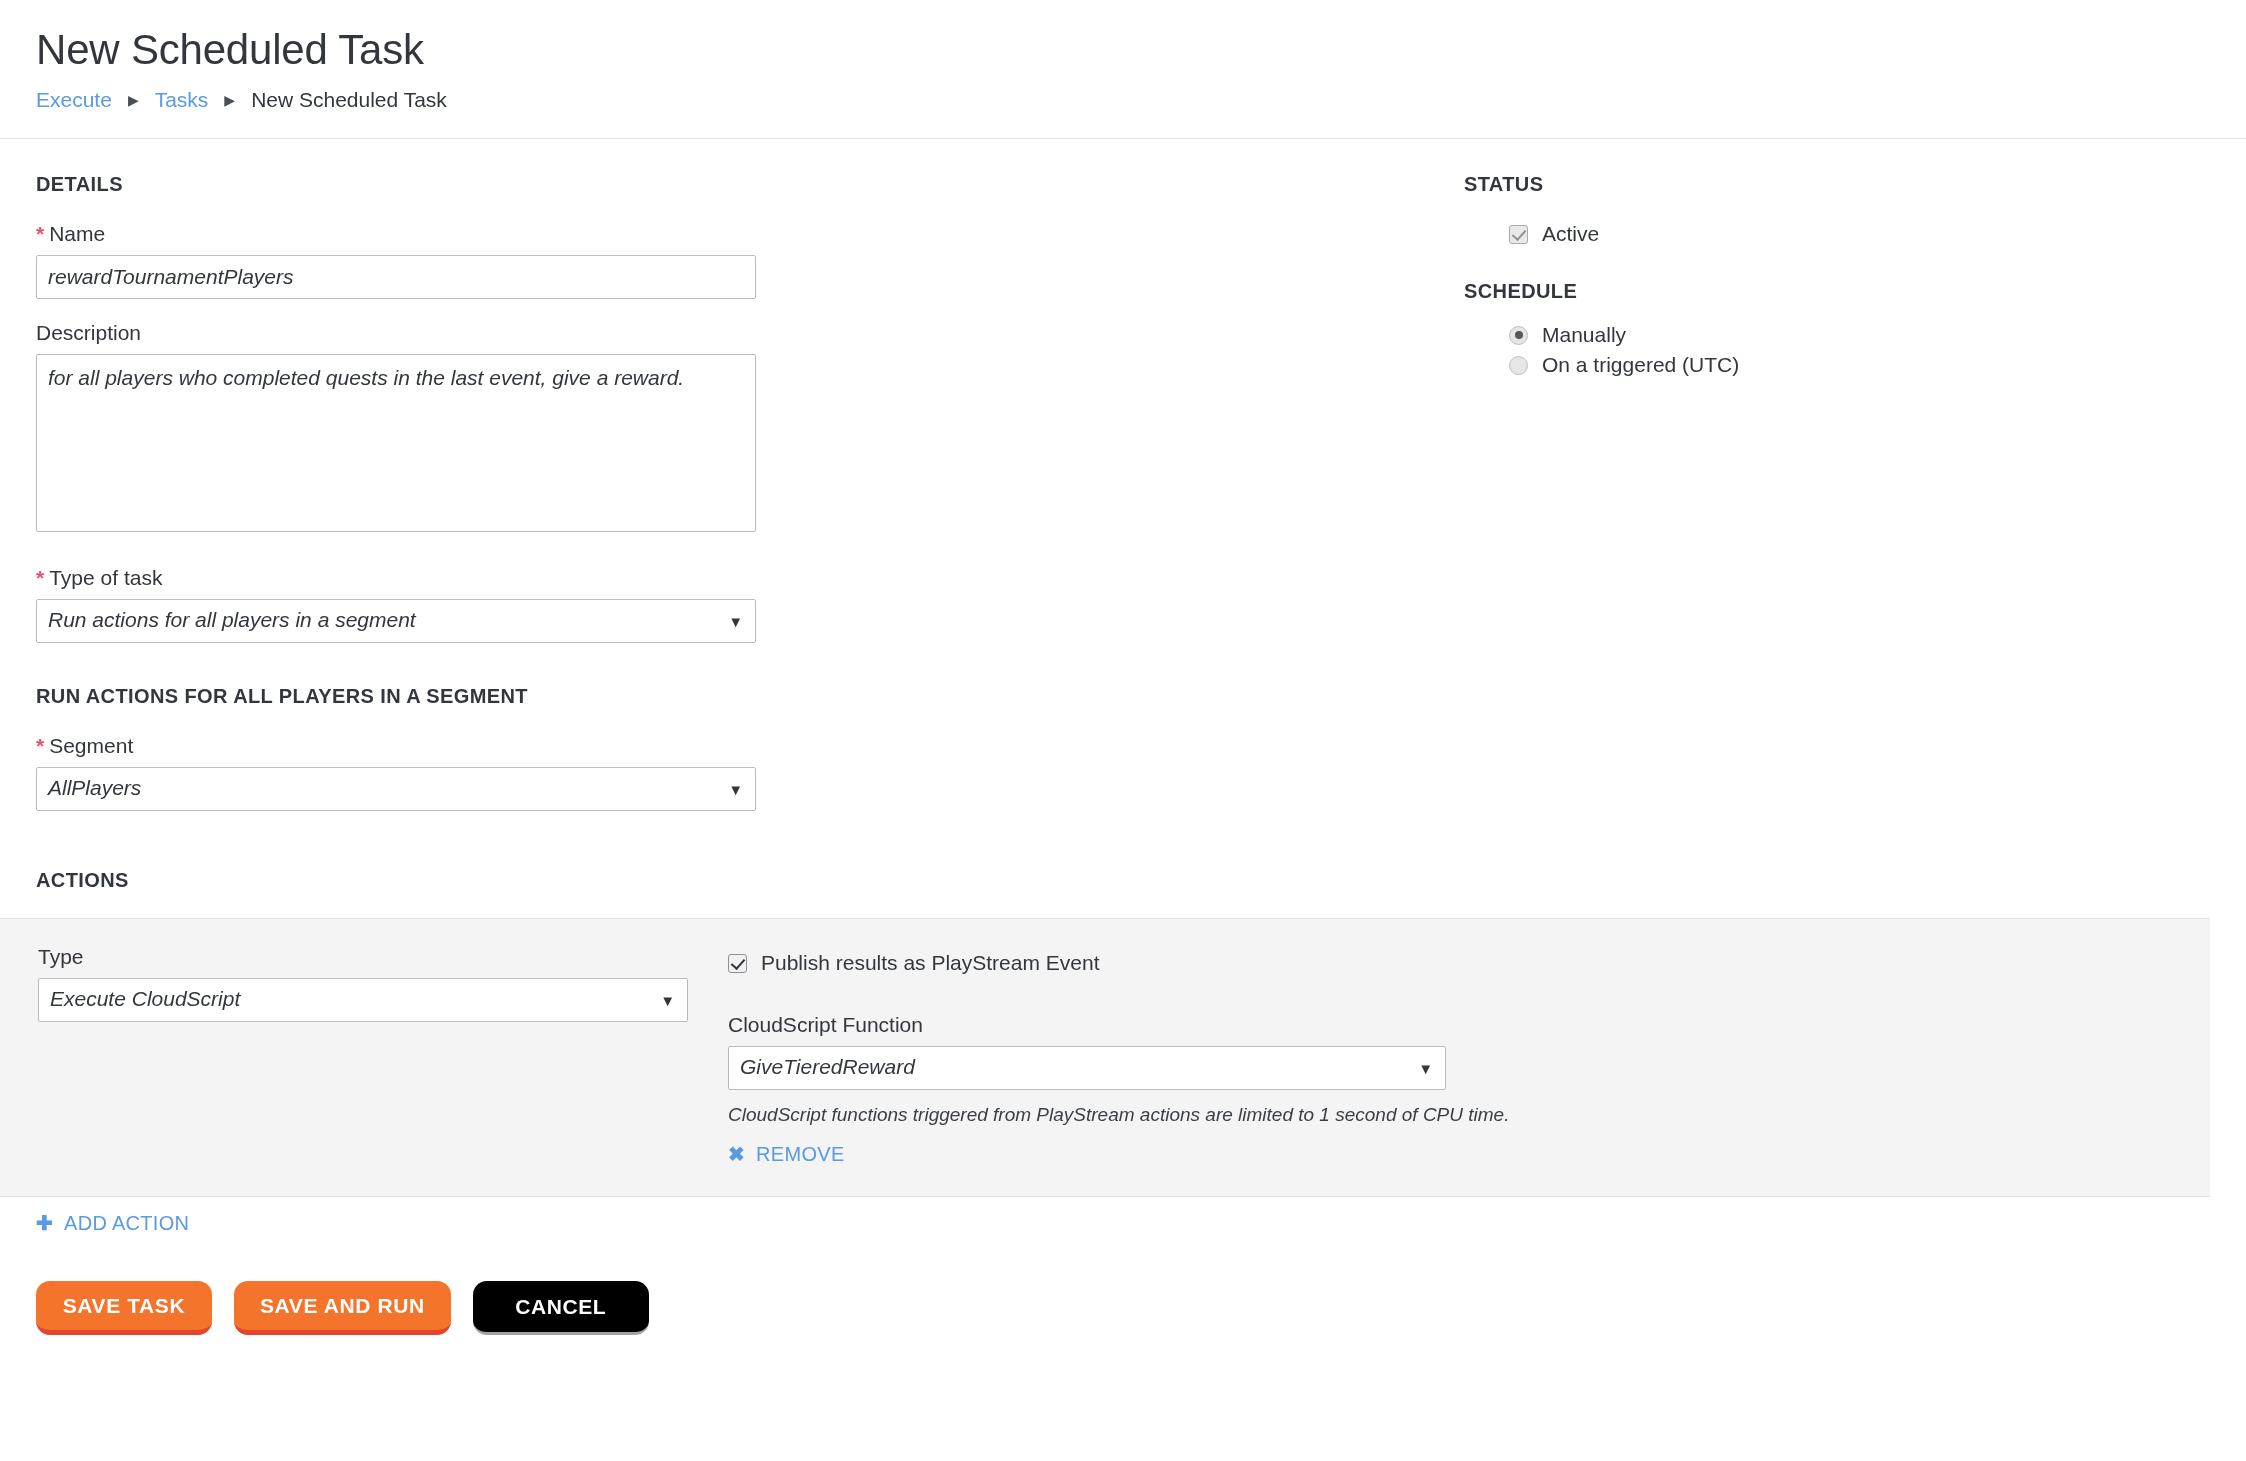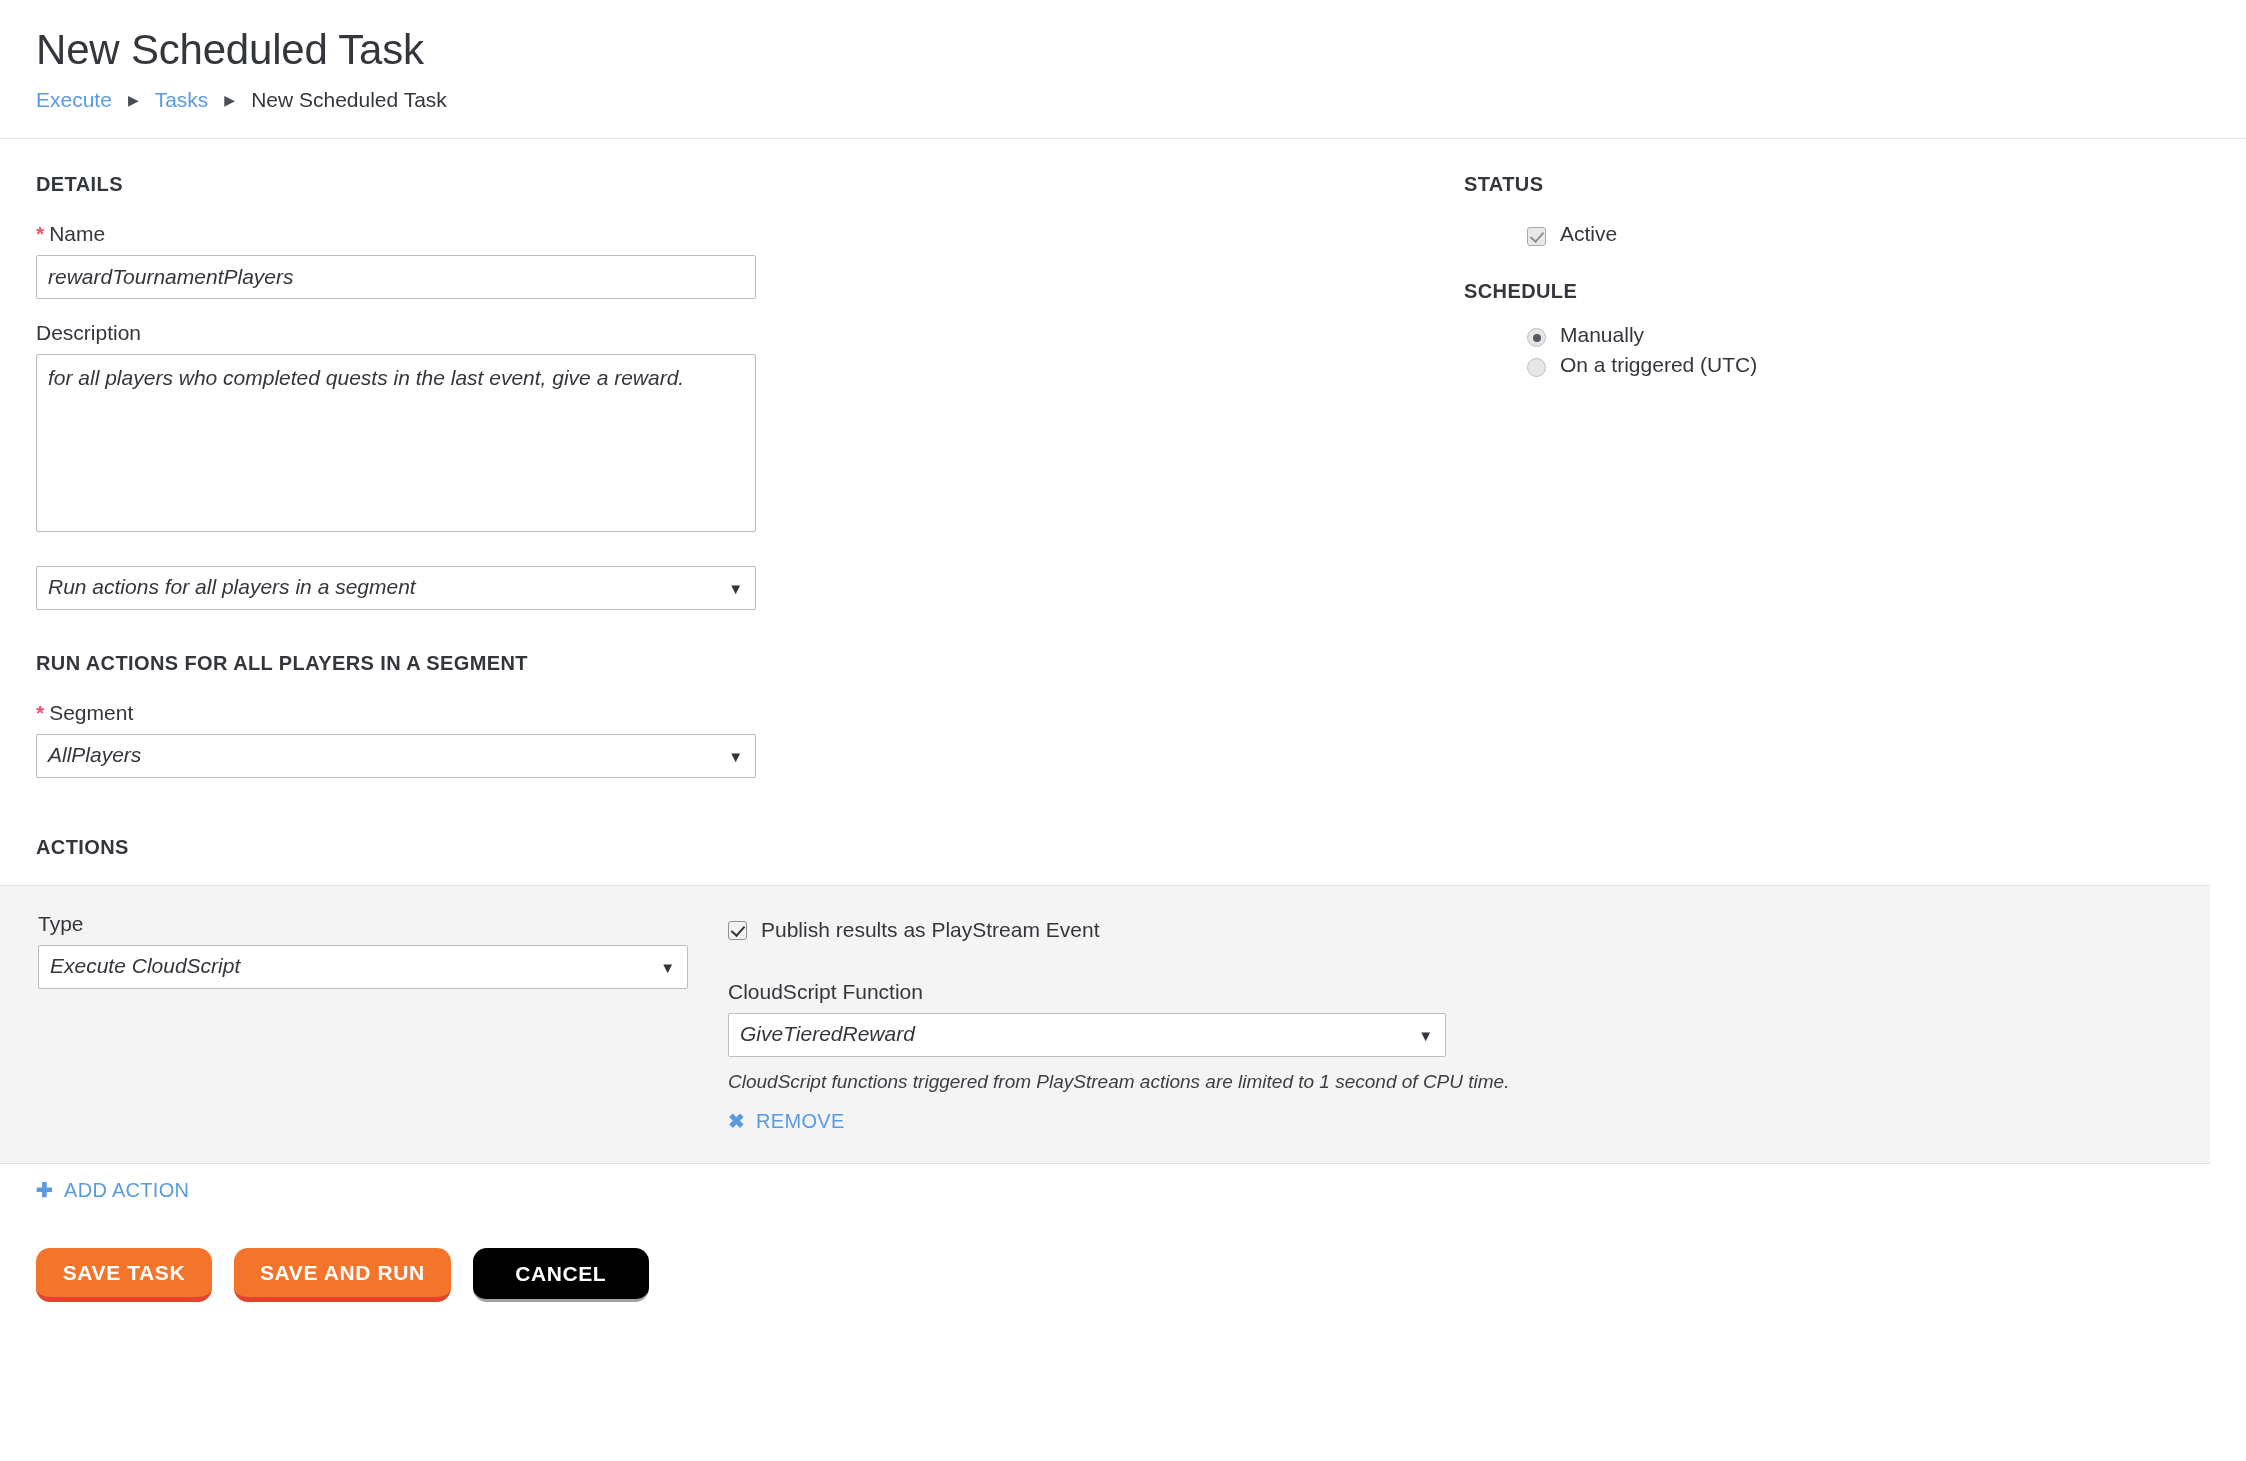"Active" .check-row, .radio-row { align-items: flex-end -> center; margin-left: 18px -> none }
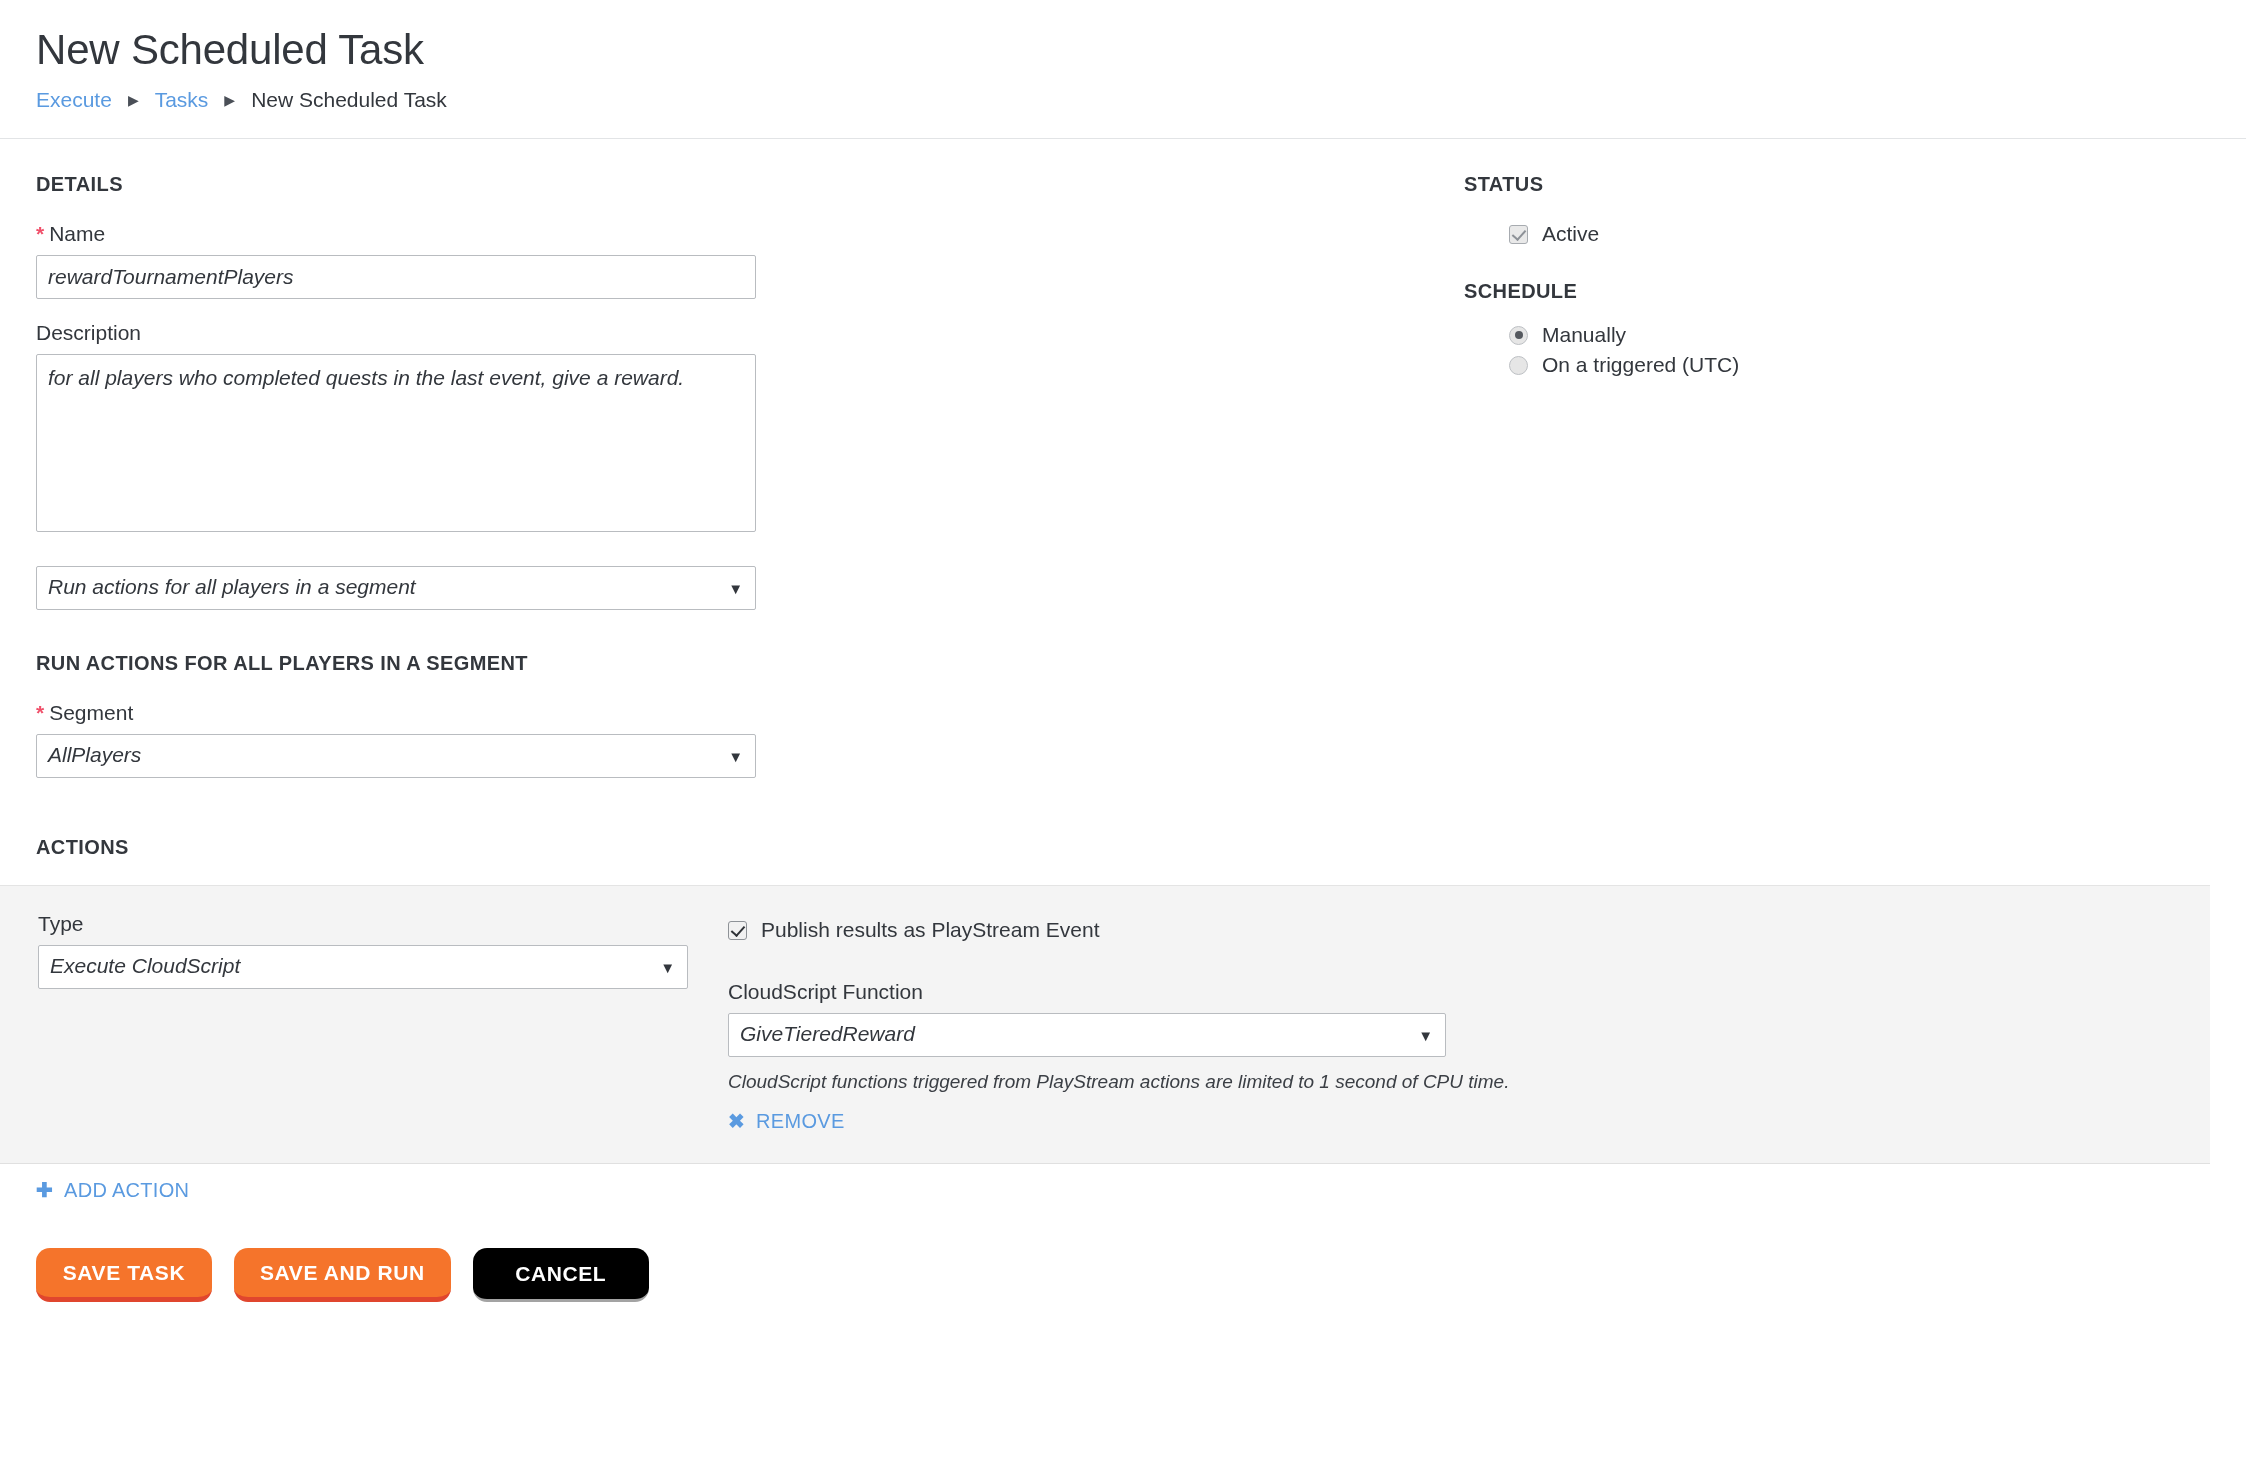"* Type of task" label.field-label { html: none -> <label> <span>*</span><span>Type of task</span> </label> }
